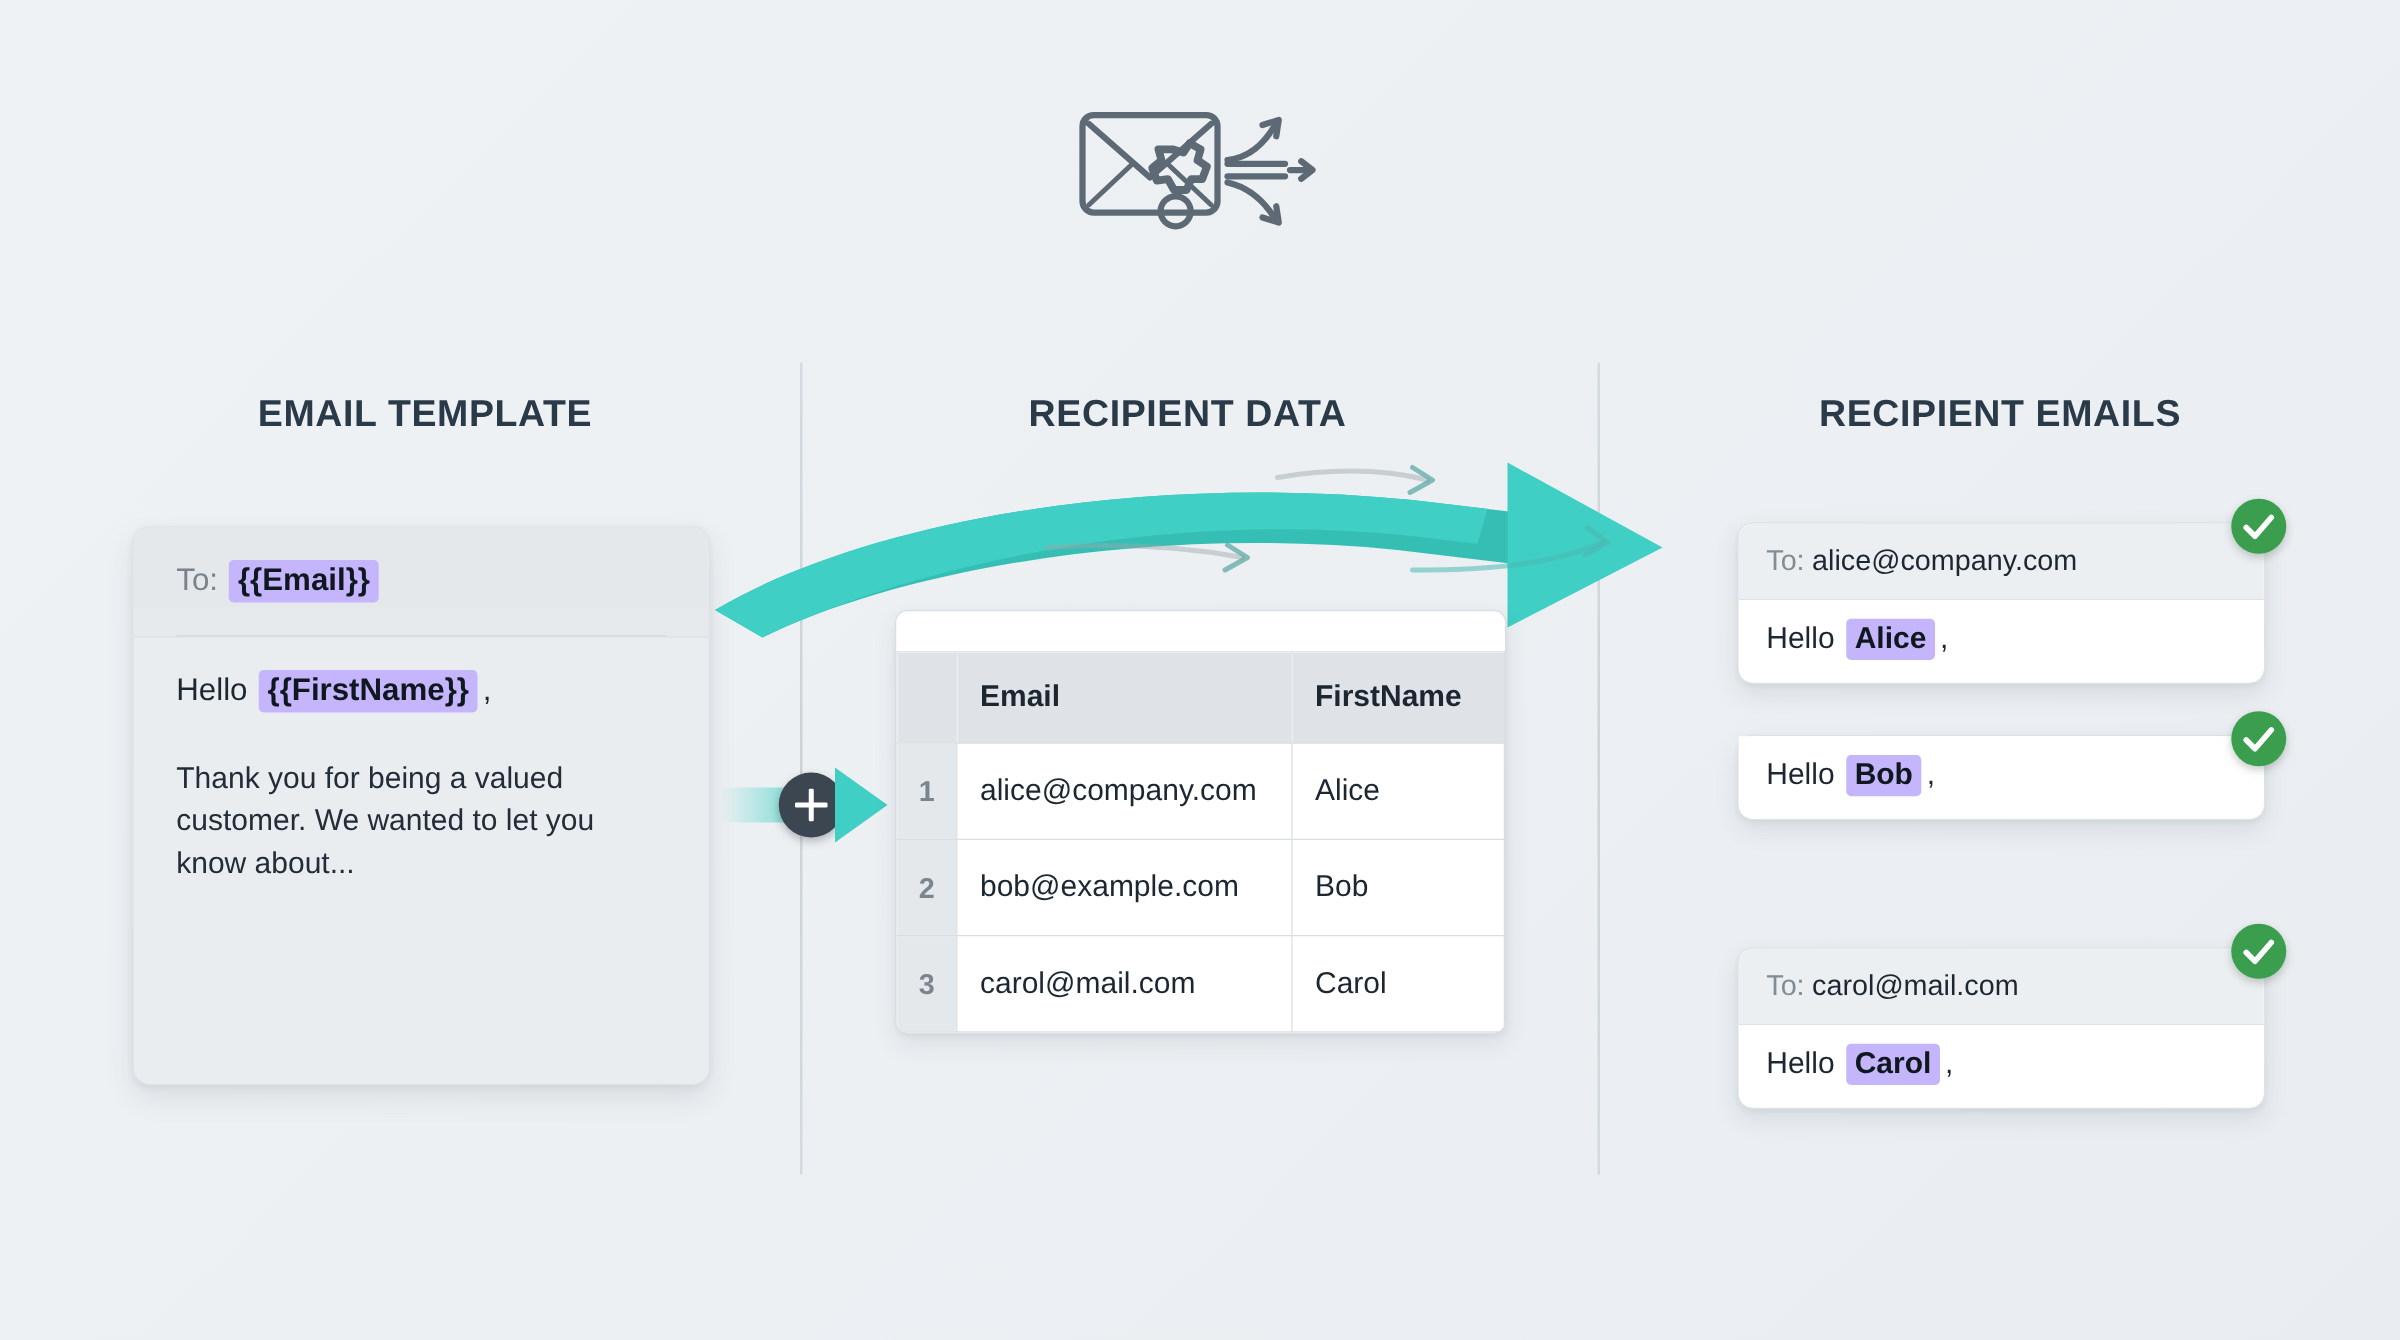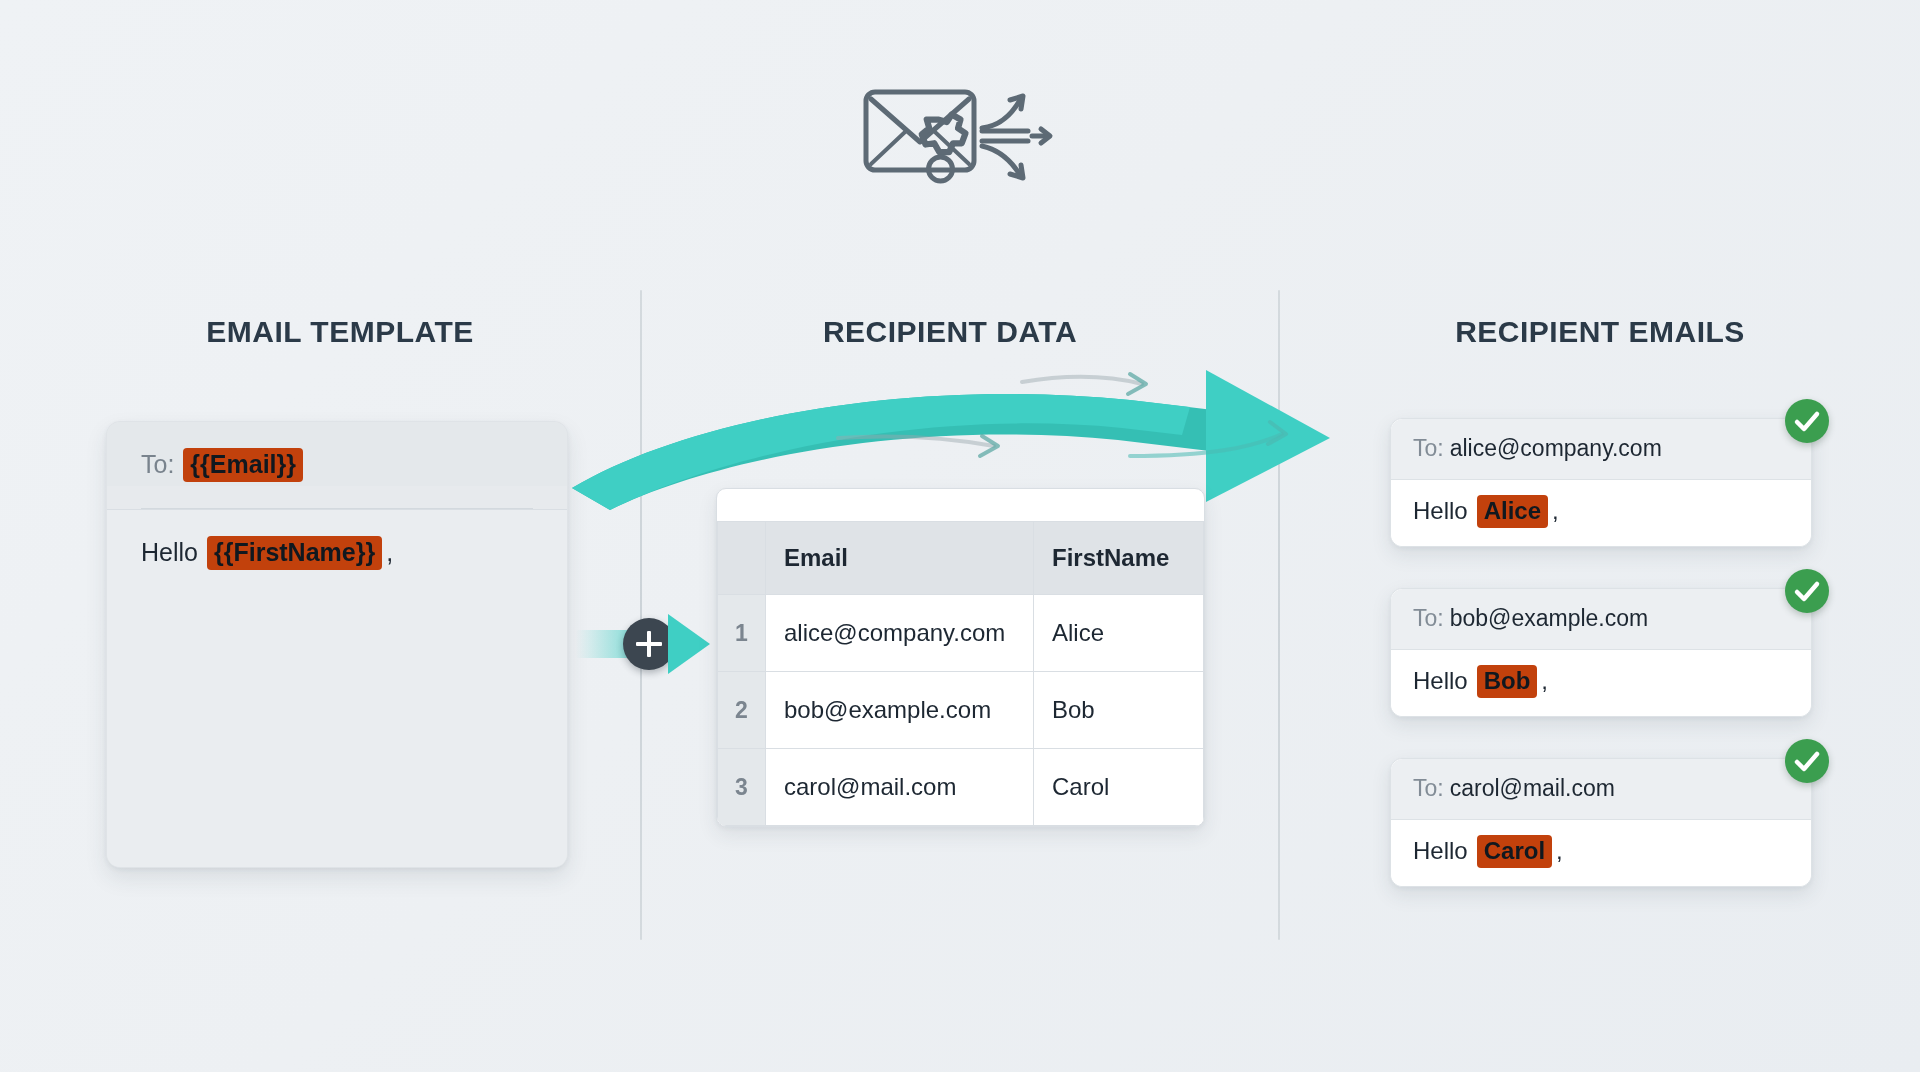"{{Email}}" .token { background: #c2410c -> #c4b5fd }
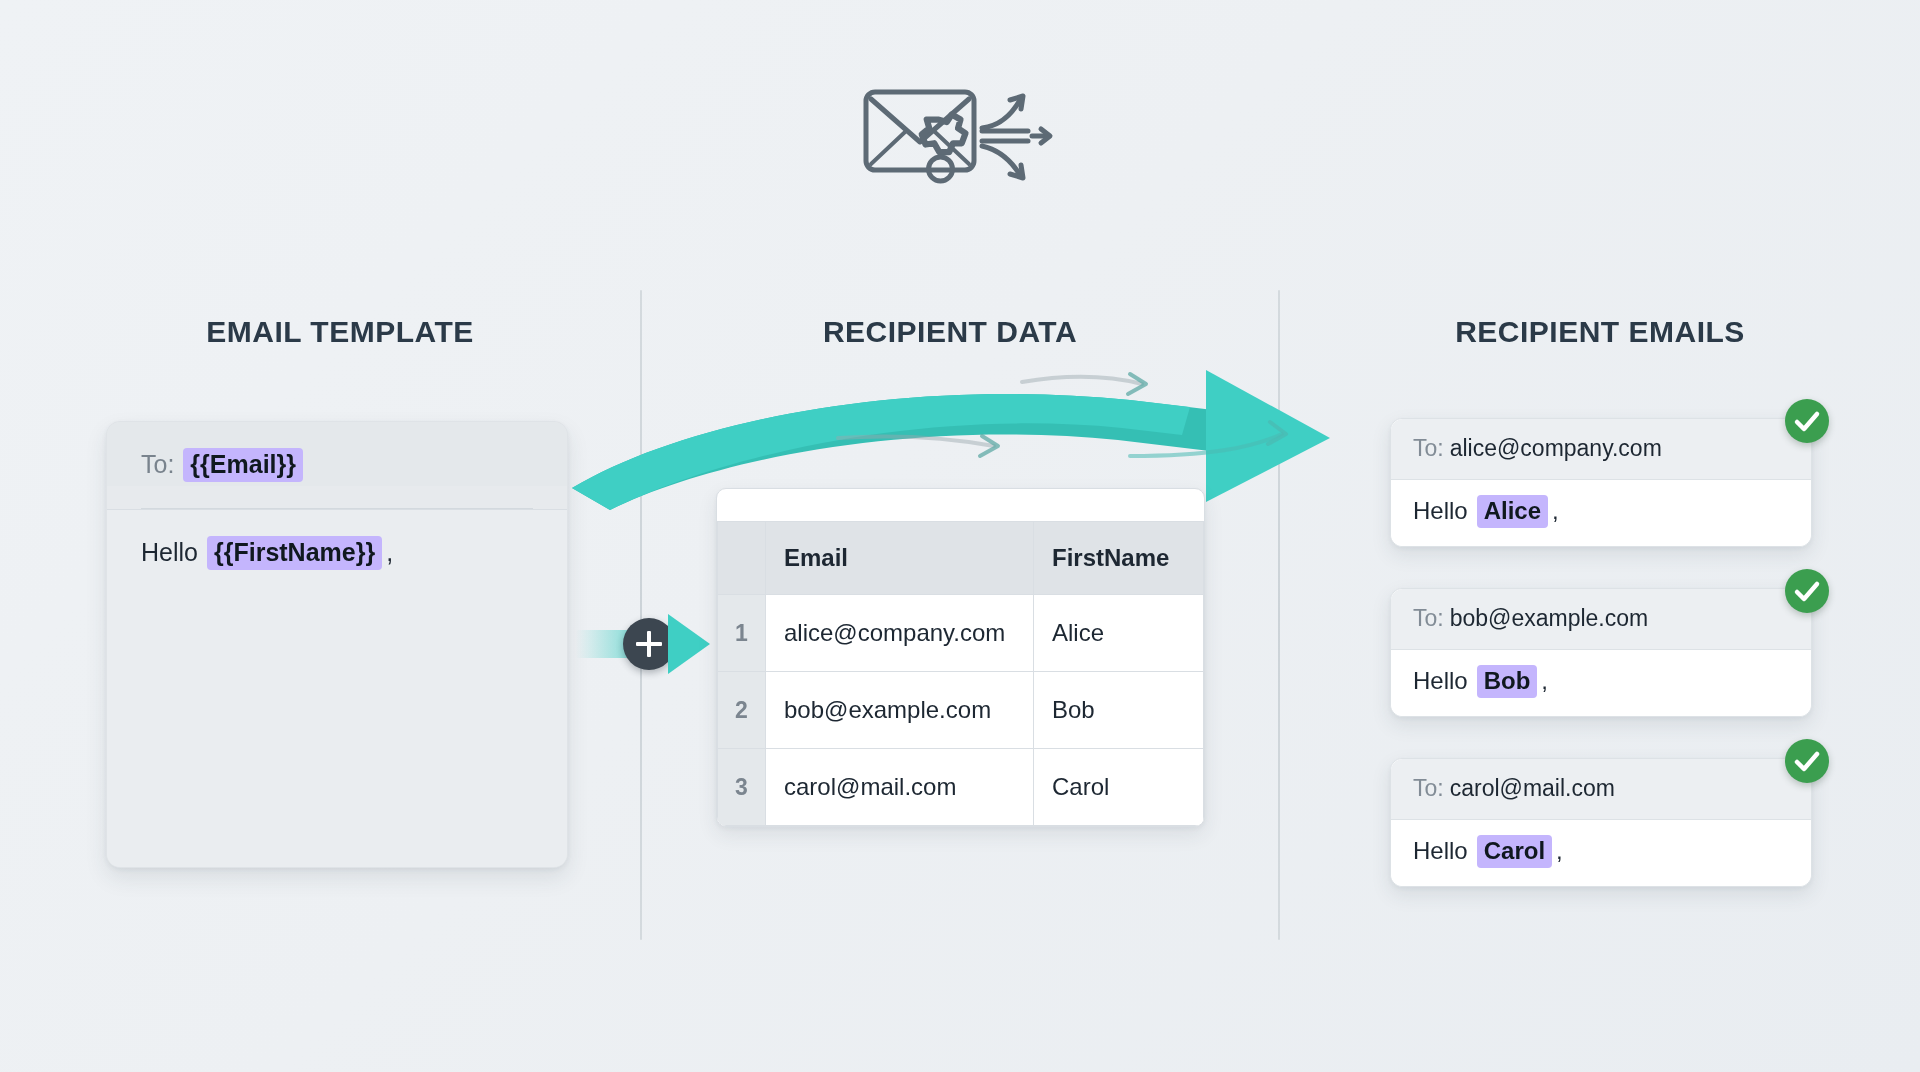"Thank you for being a" div { html: none -> <div>Thank you for being a valued customer. We wanted to let you know about...</div> }
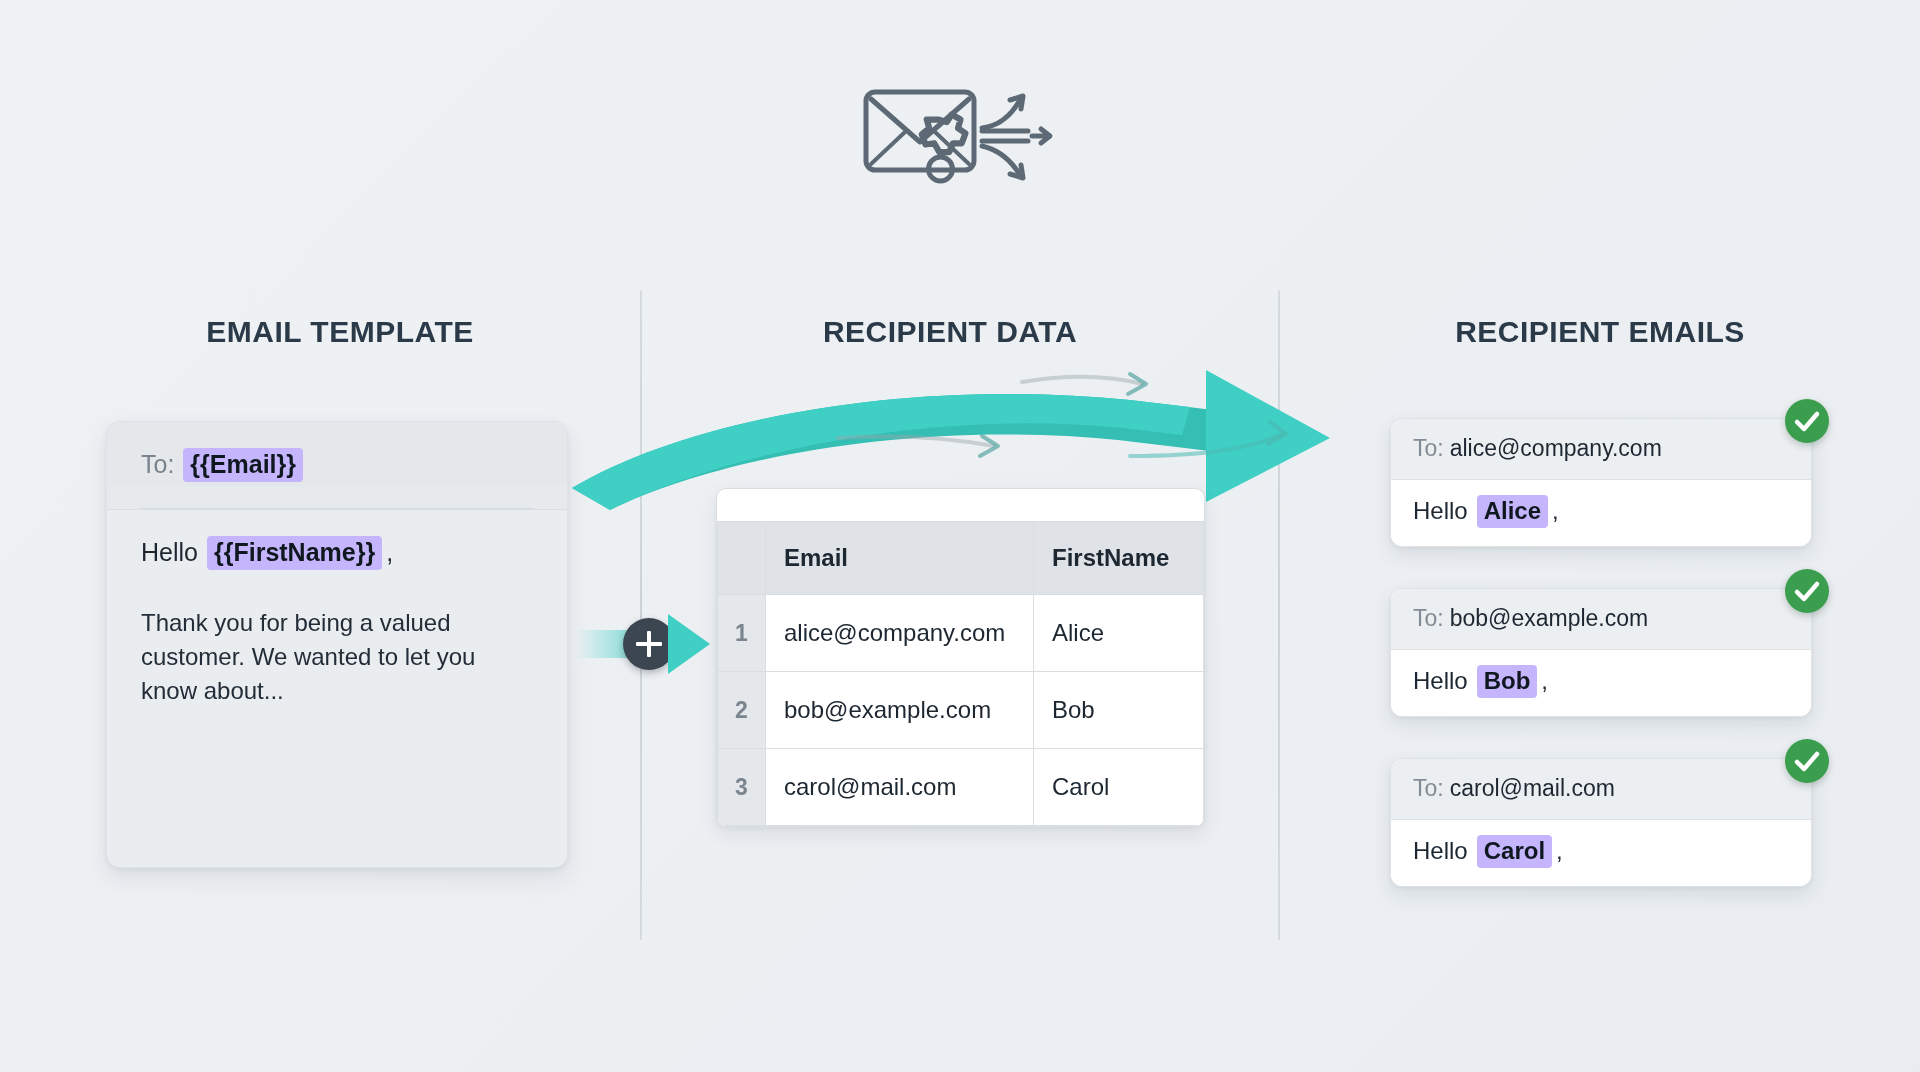"To: bob@example.com" div.email-card-header { html: <div> <span>To:</span><span>bob@example.com</span> </div> -> none }
